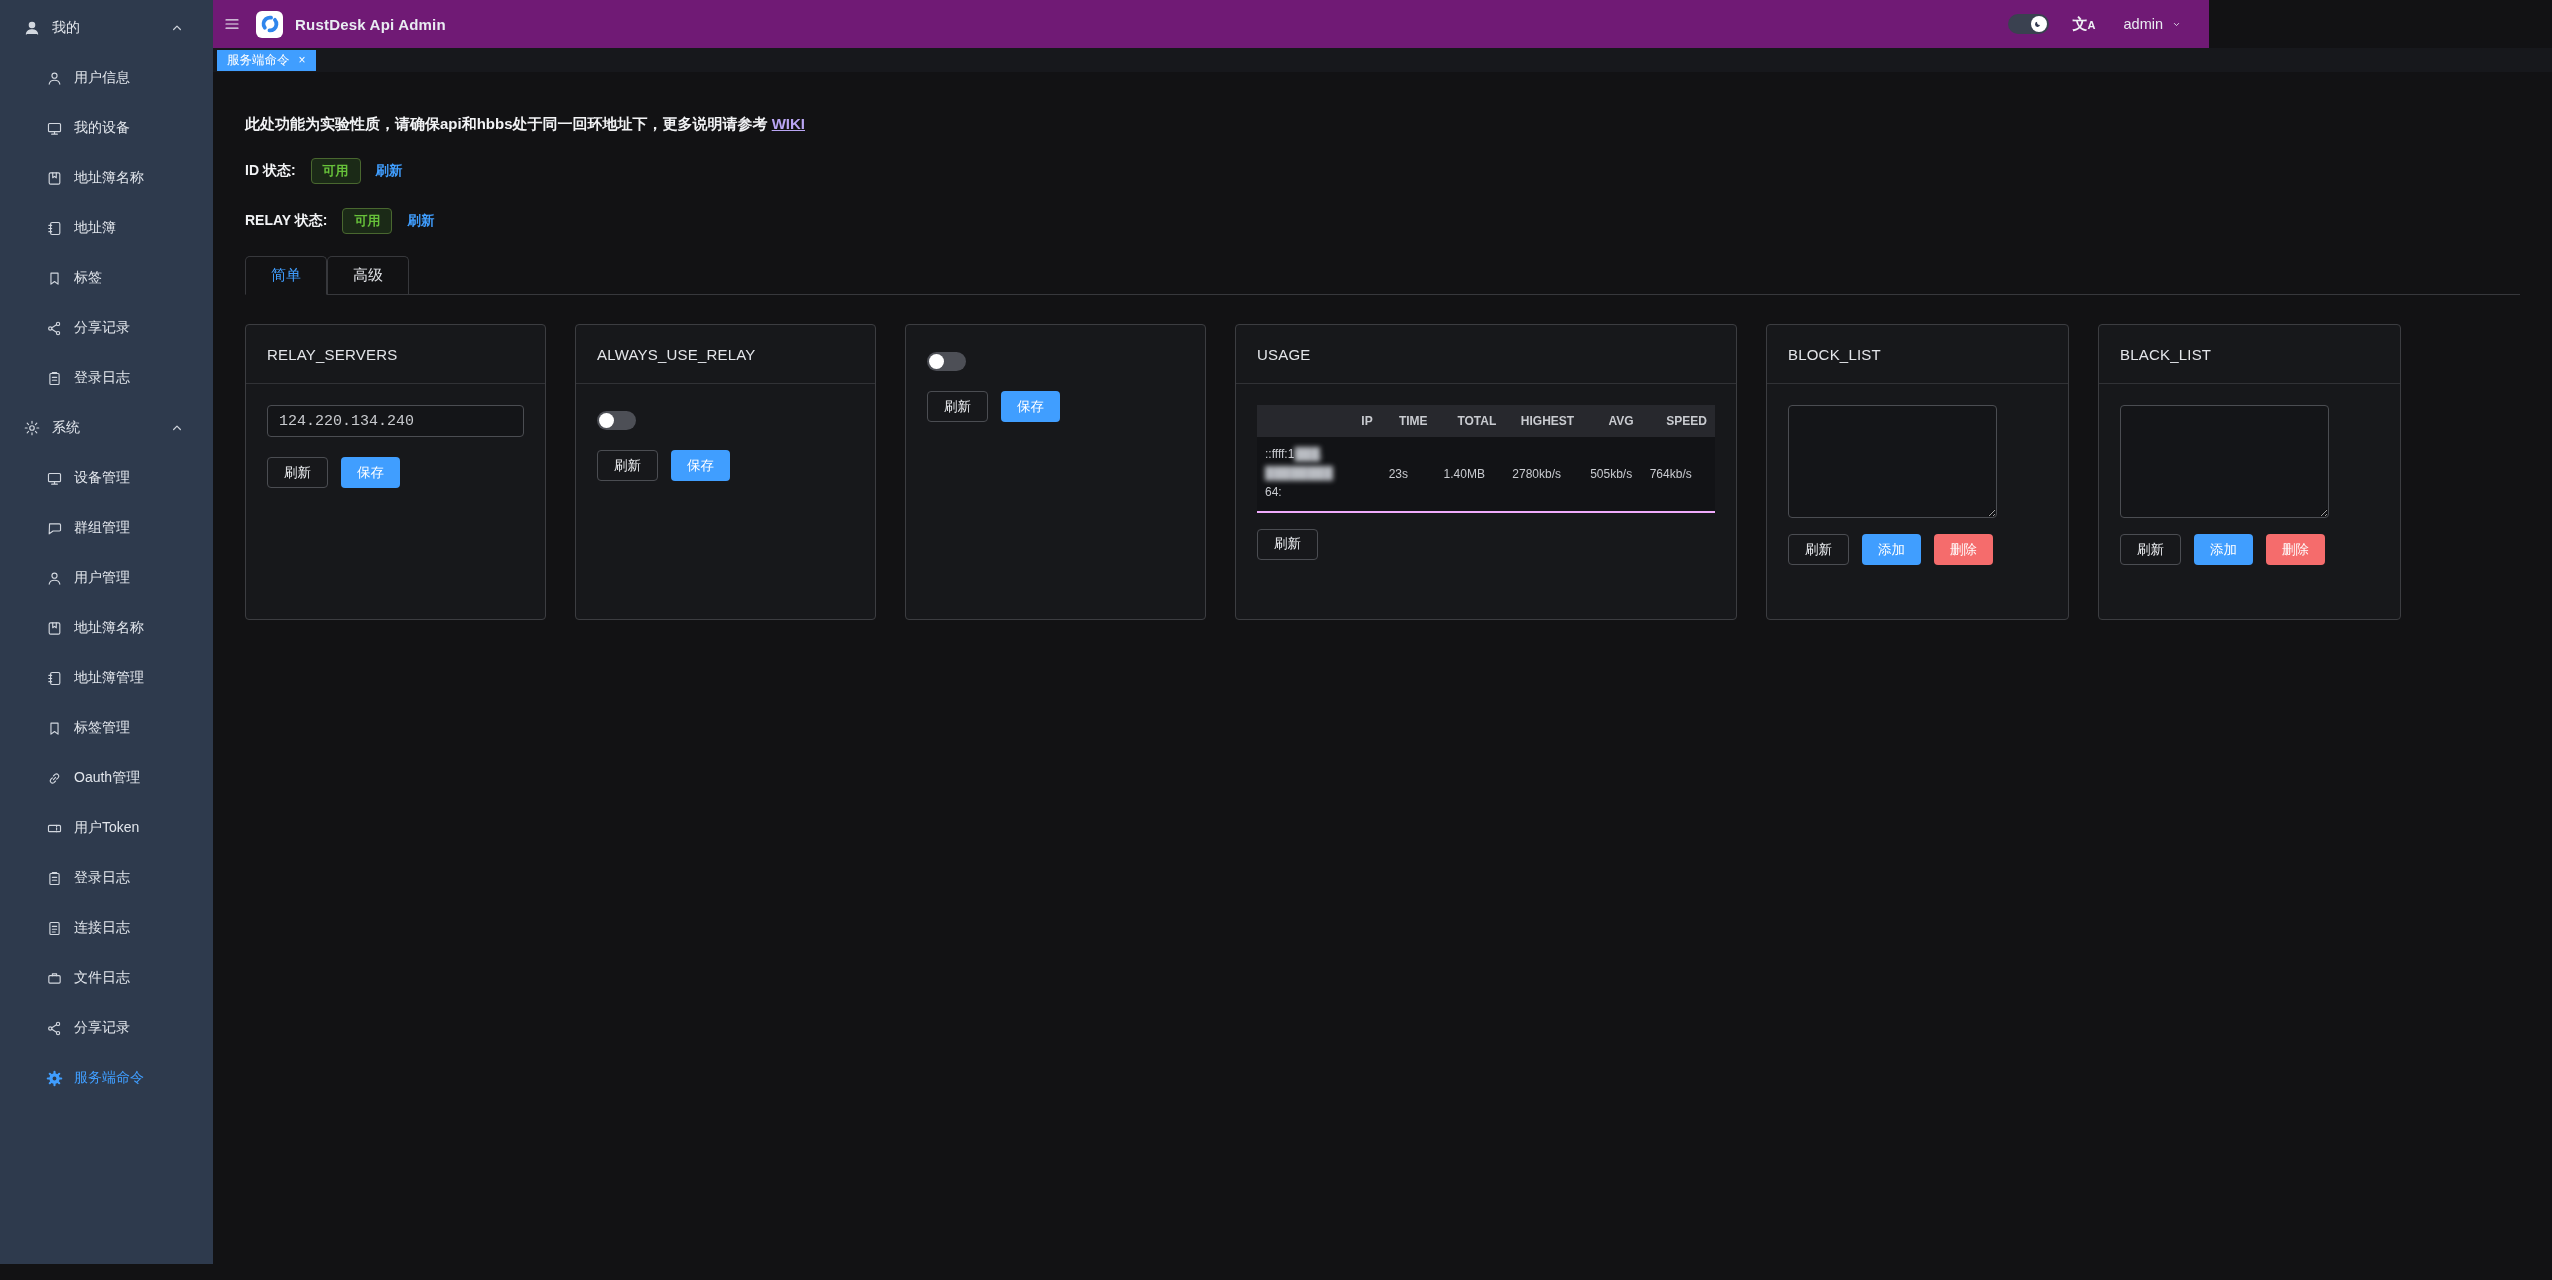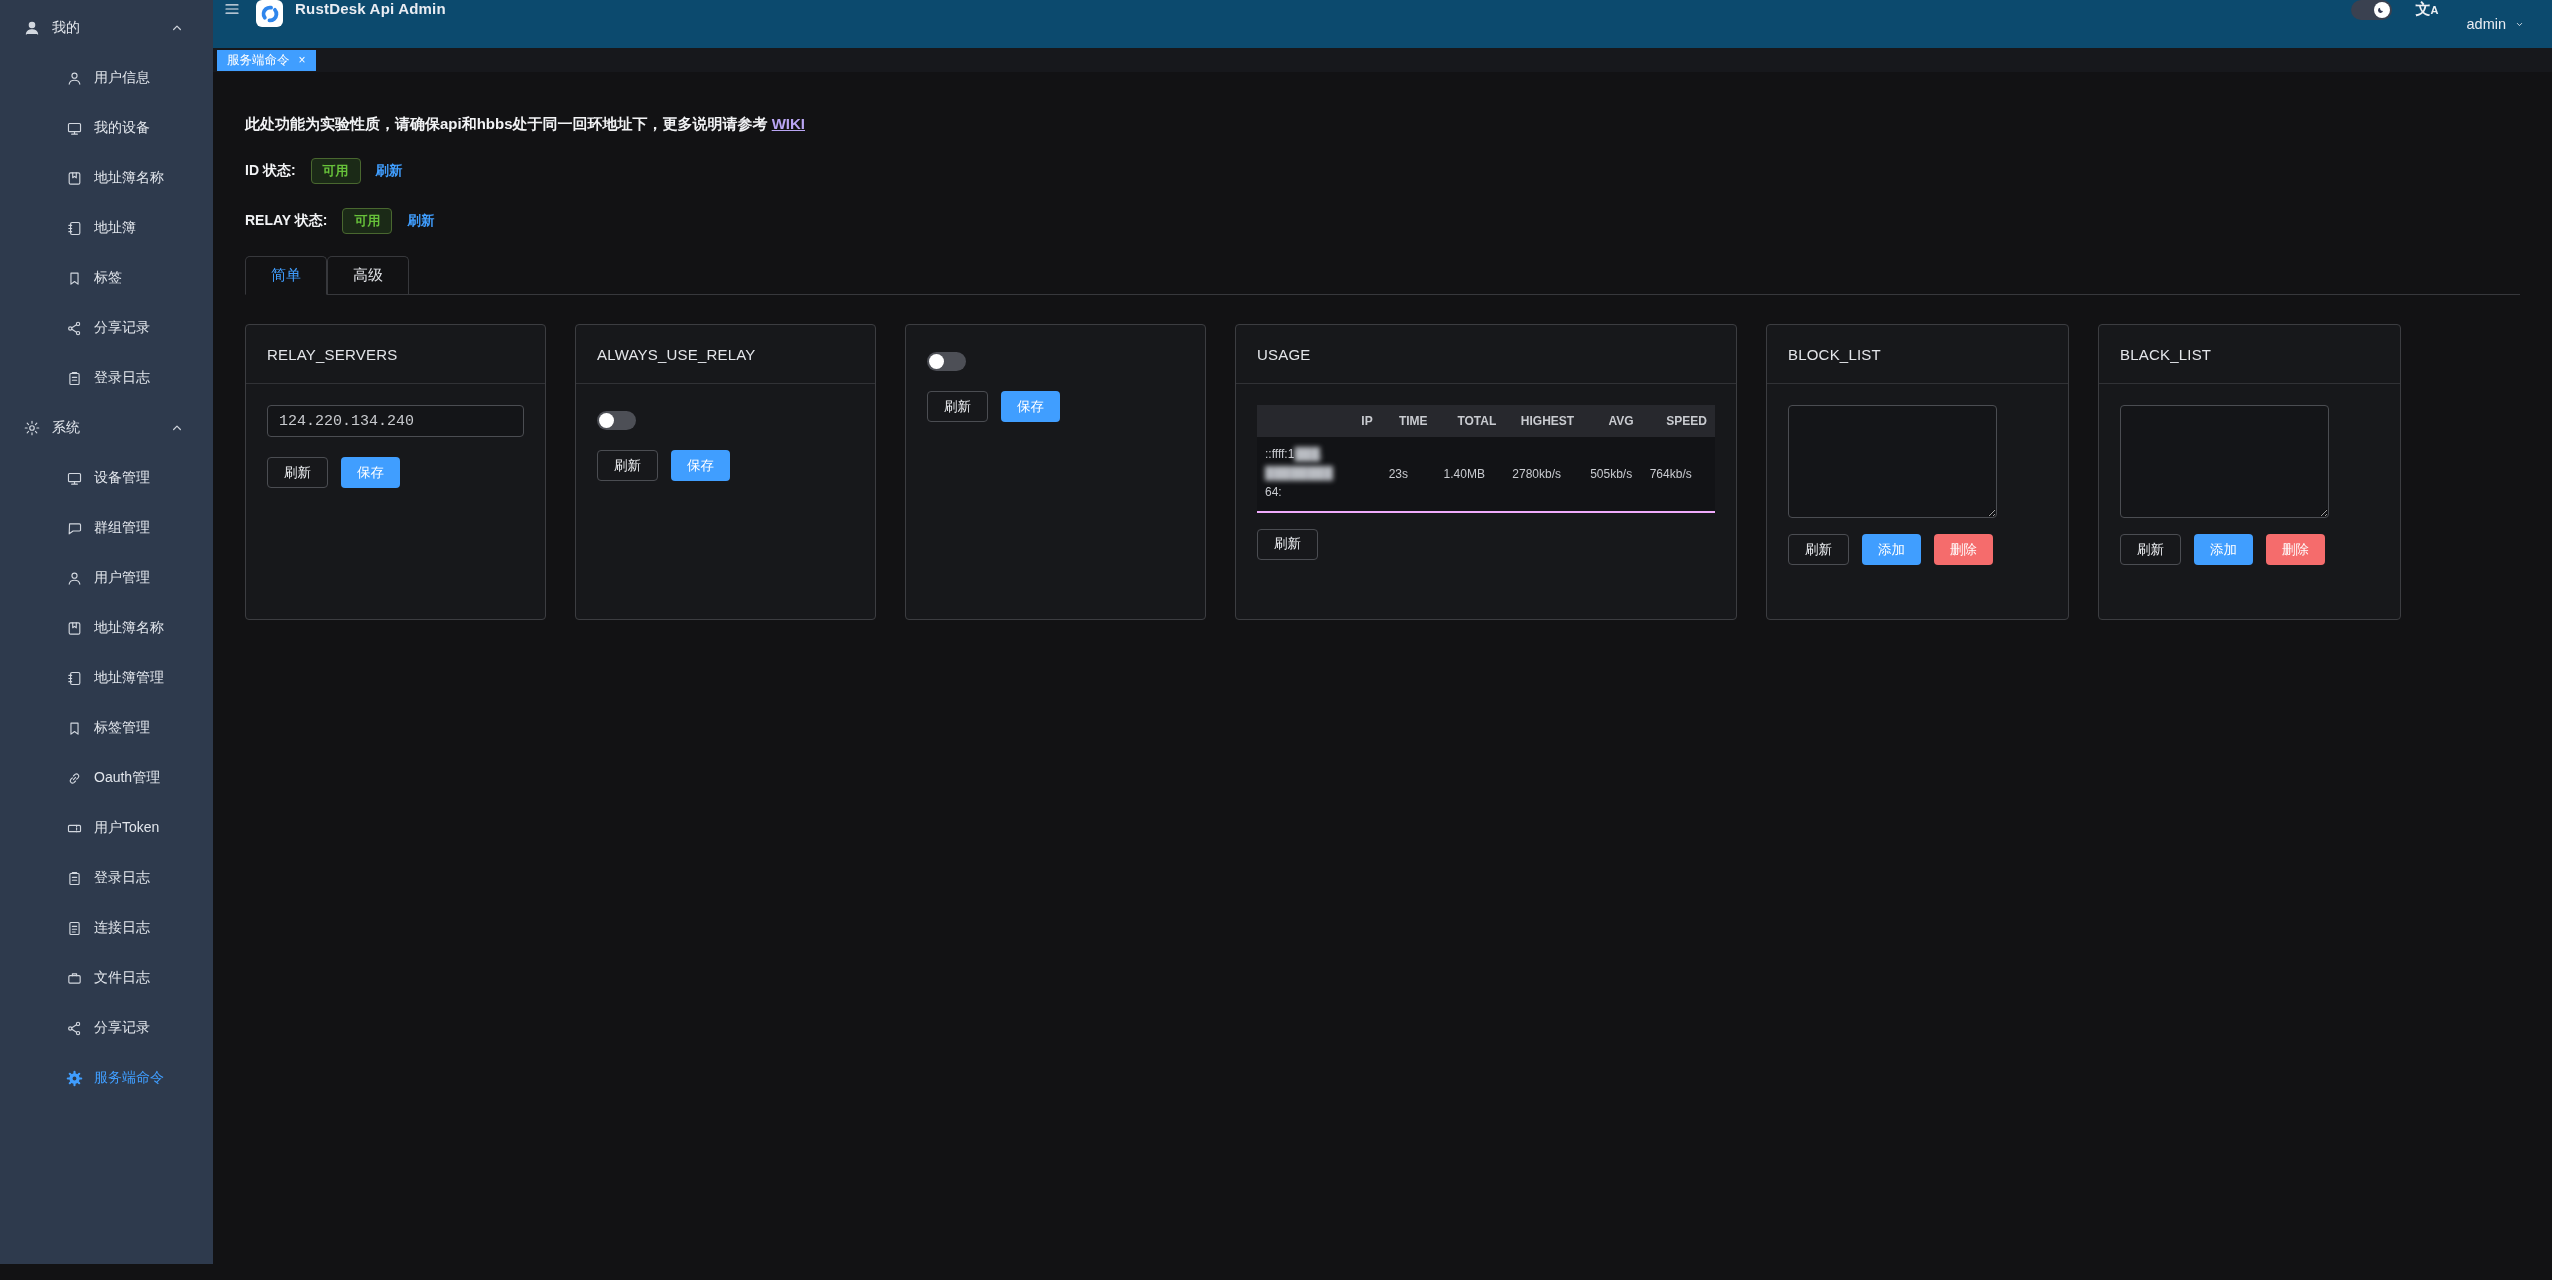"RustDesk Api Admin" .header { align-items: none -> center; background: #0c4a6e -> #701a75; width: 2339px -> 1996px }
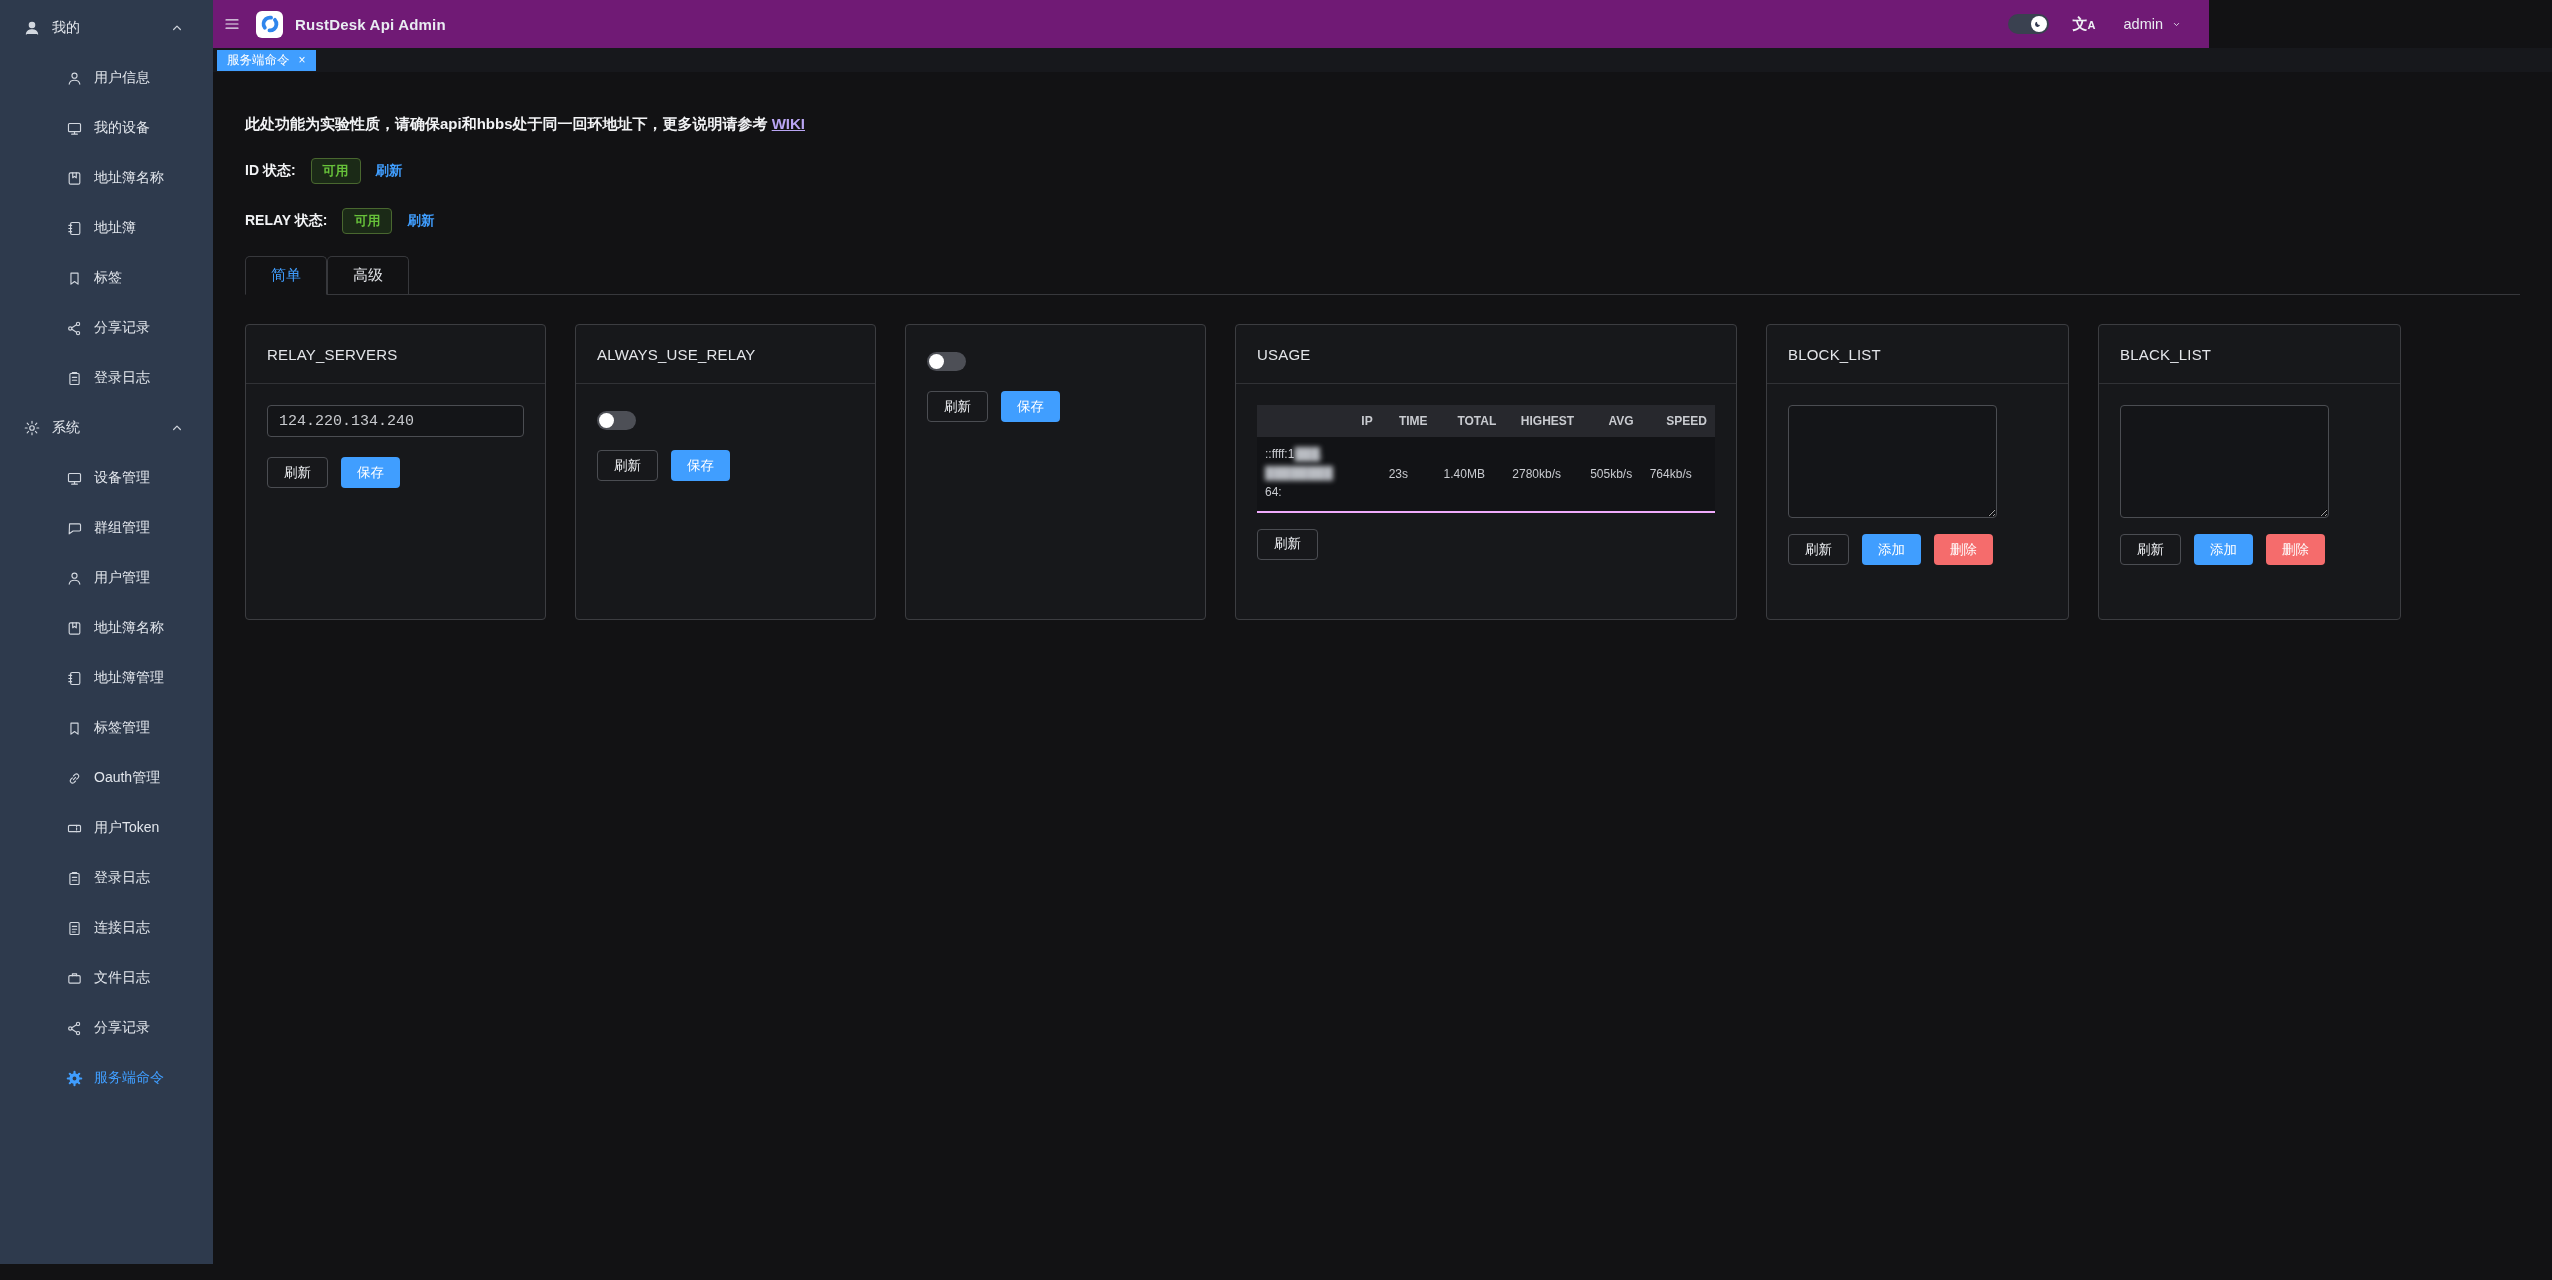"用户信息" .side-item { padding-left: 66px -> 46px }
